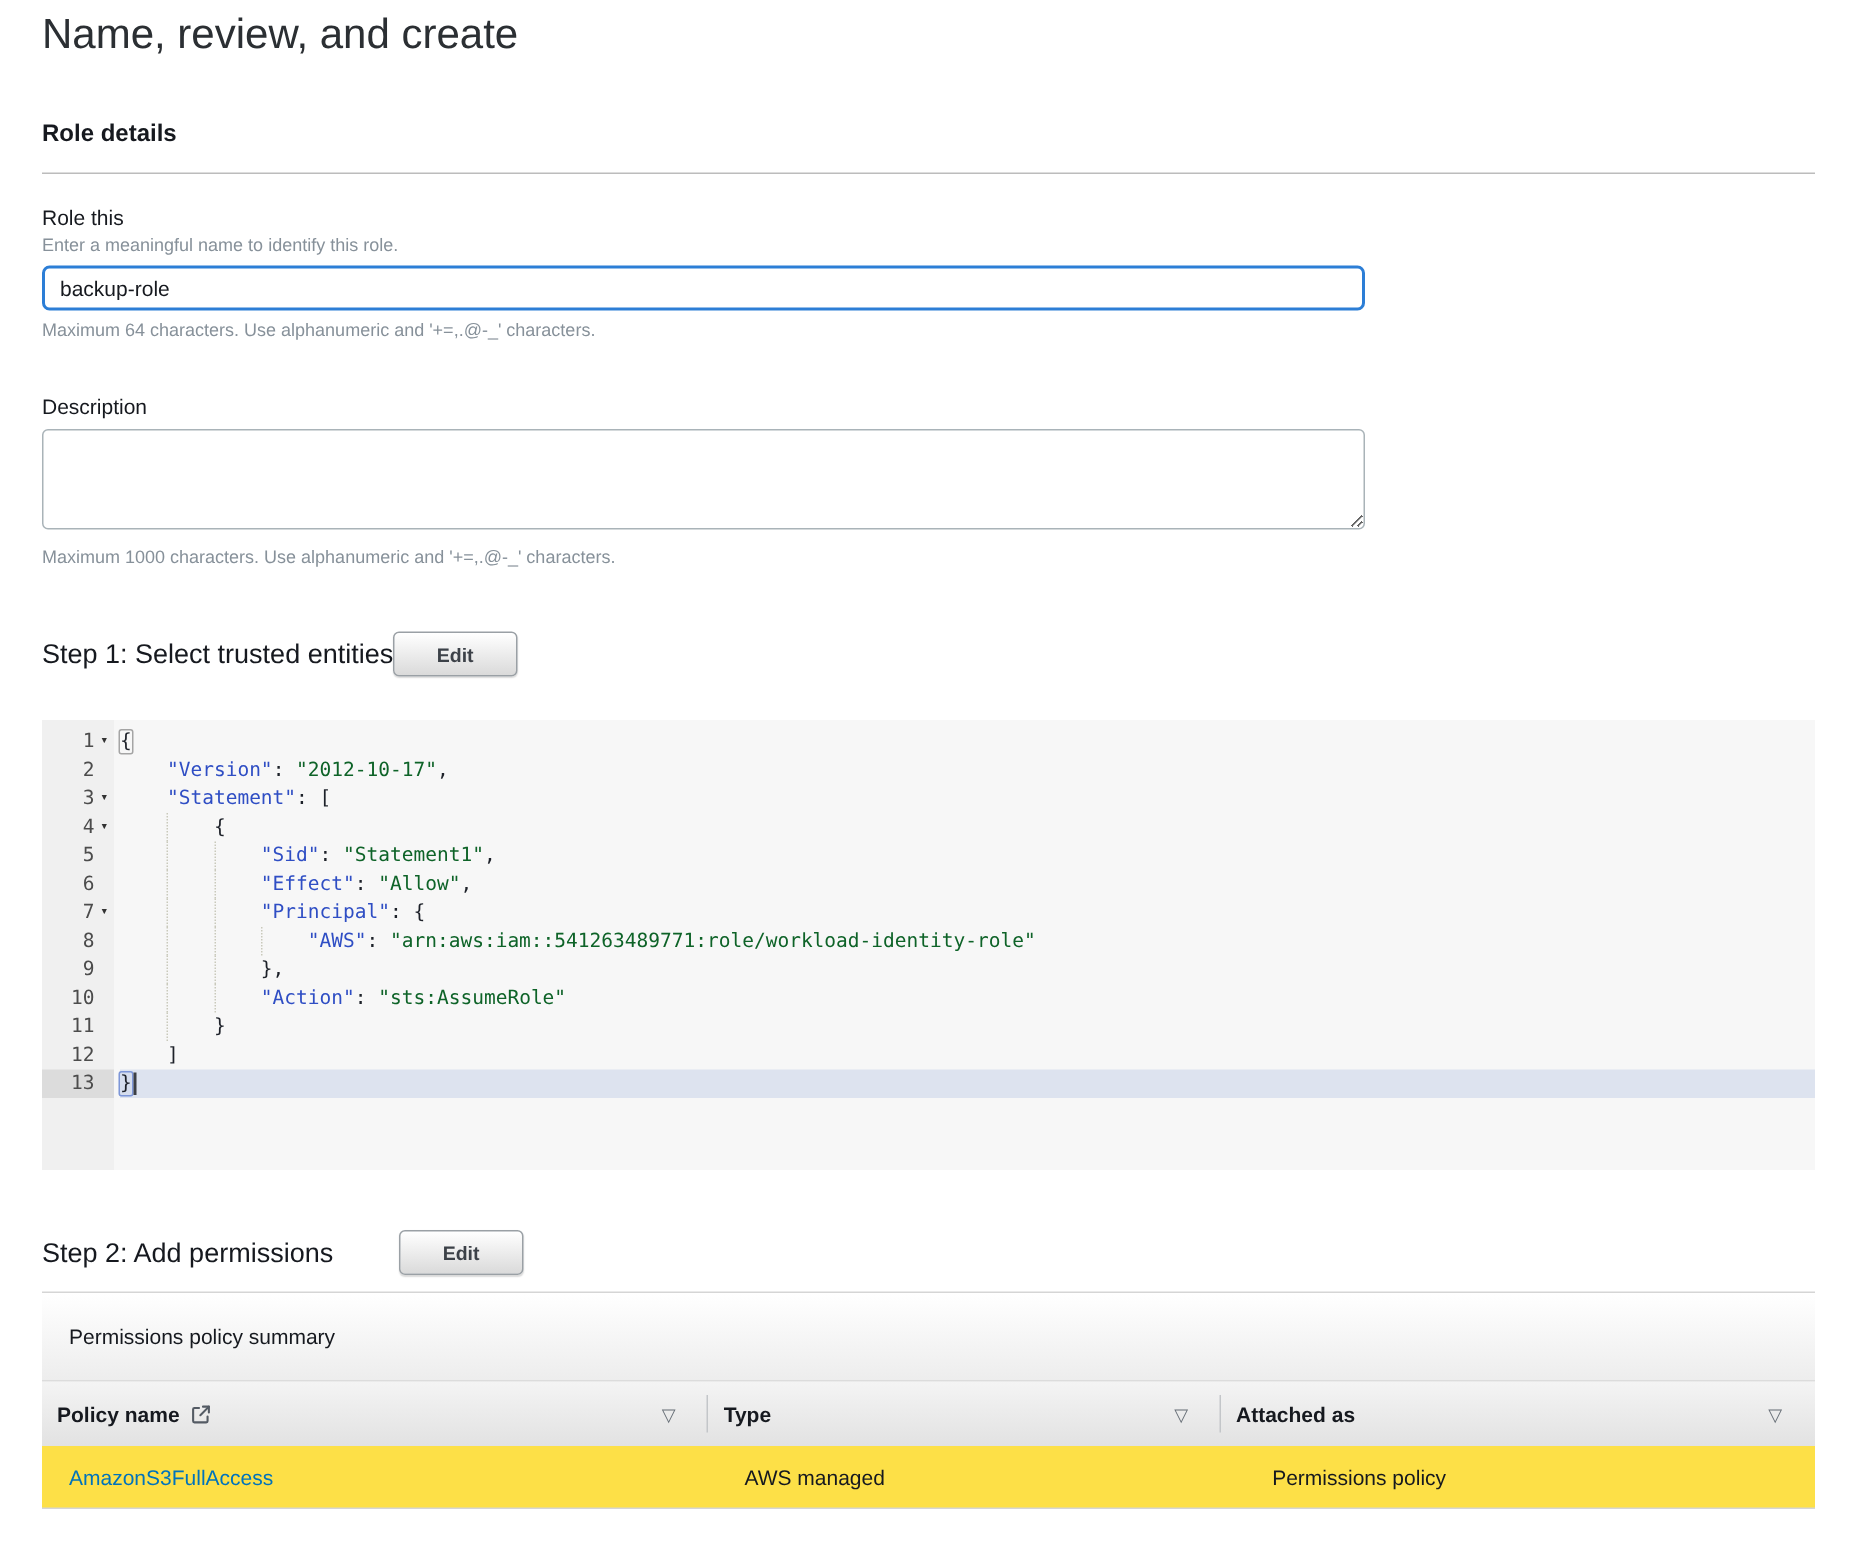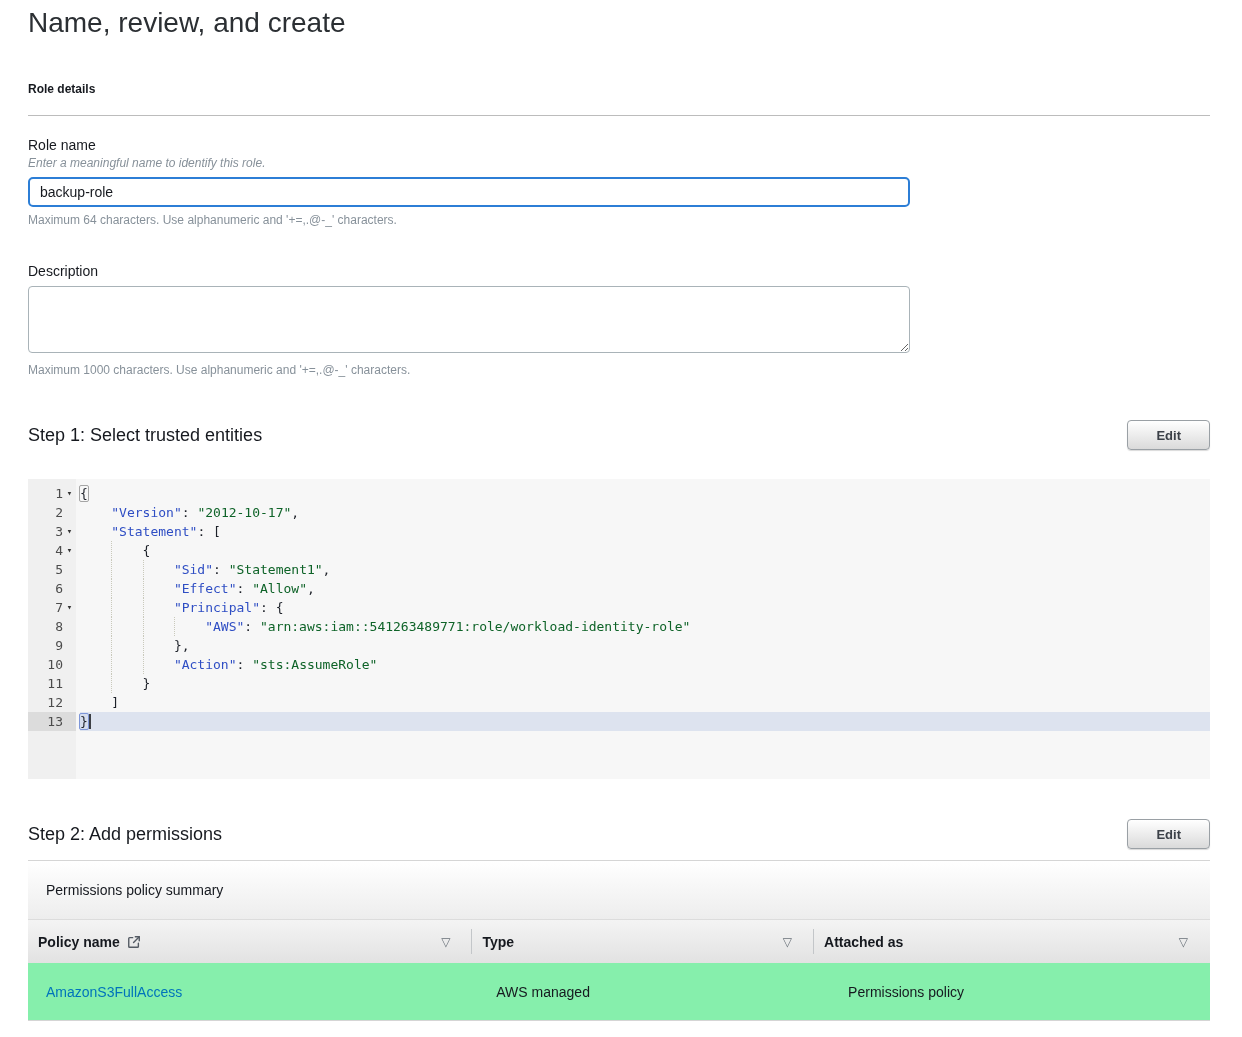"Role details" h2.section-heading { font-size: 12px -> 16px }
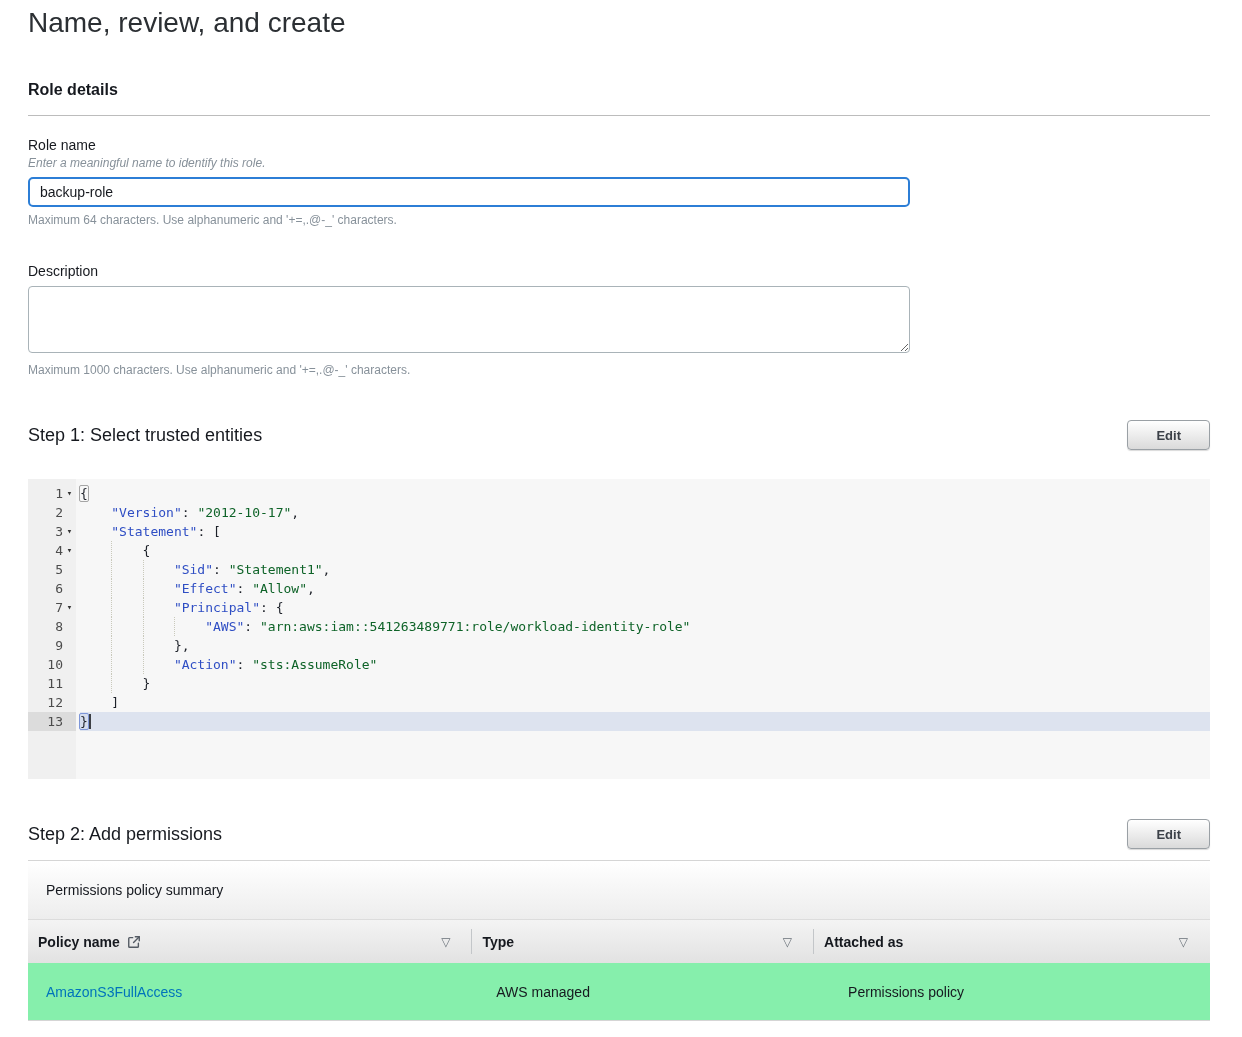"Role name" div.field-label { text: name -> this }
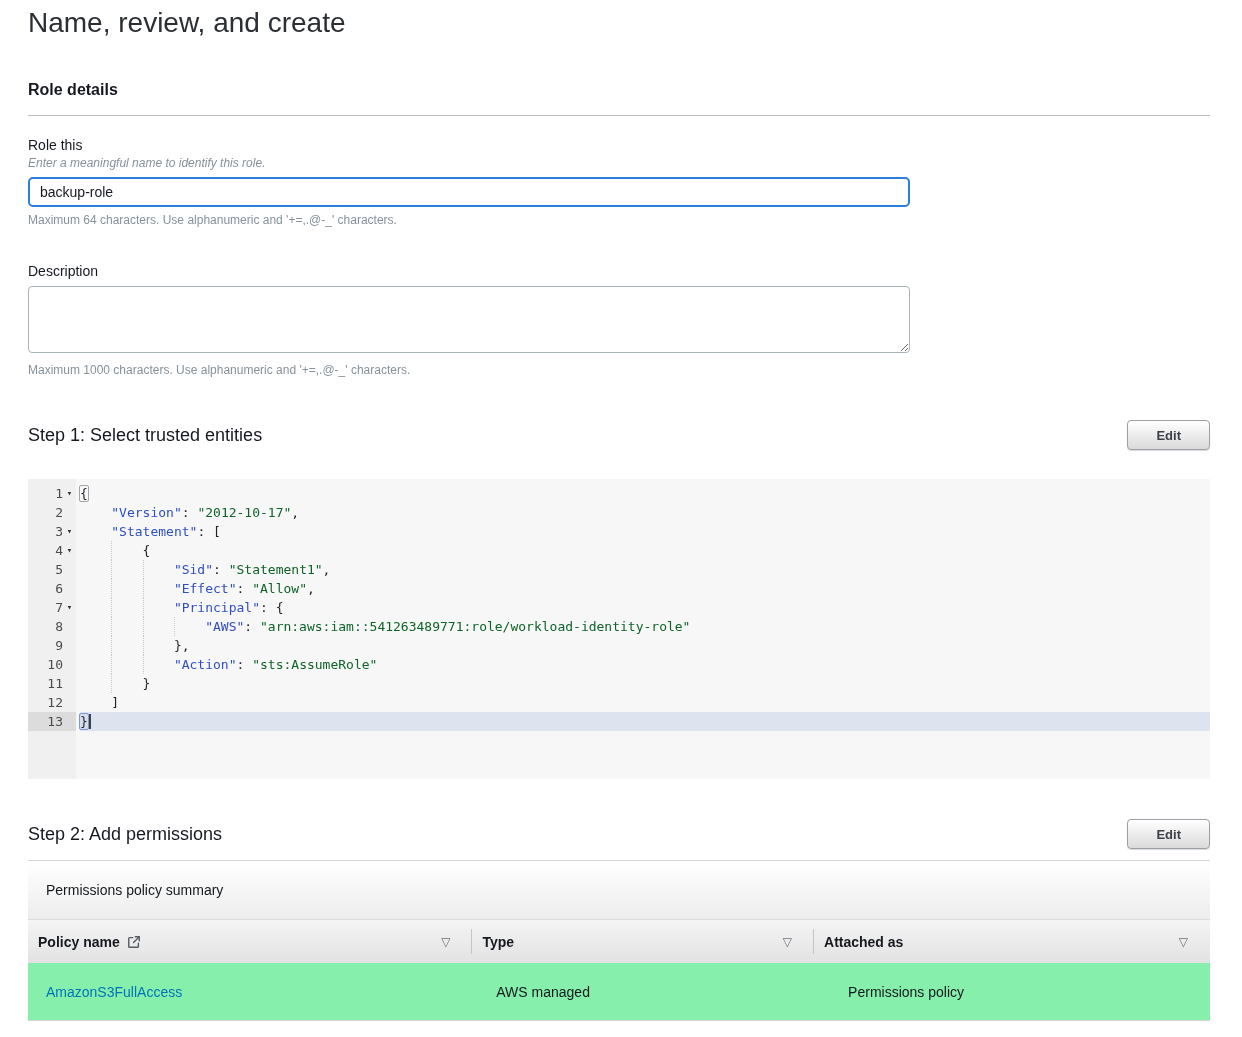"Enter a meaningful name to" .field-help { font-style: italic -> none }
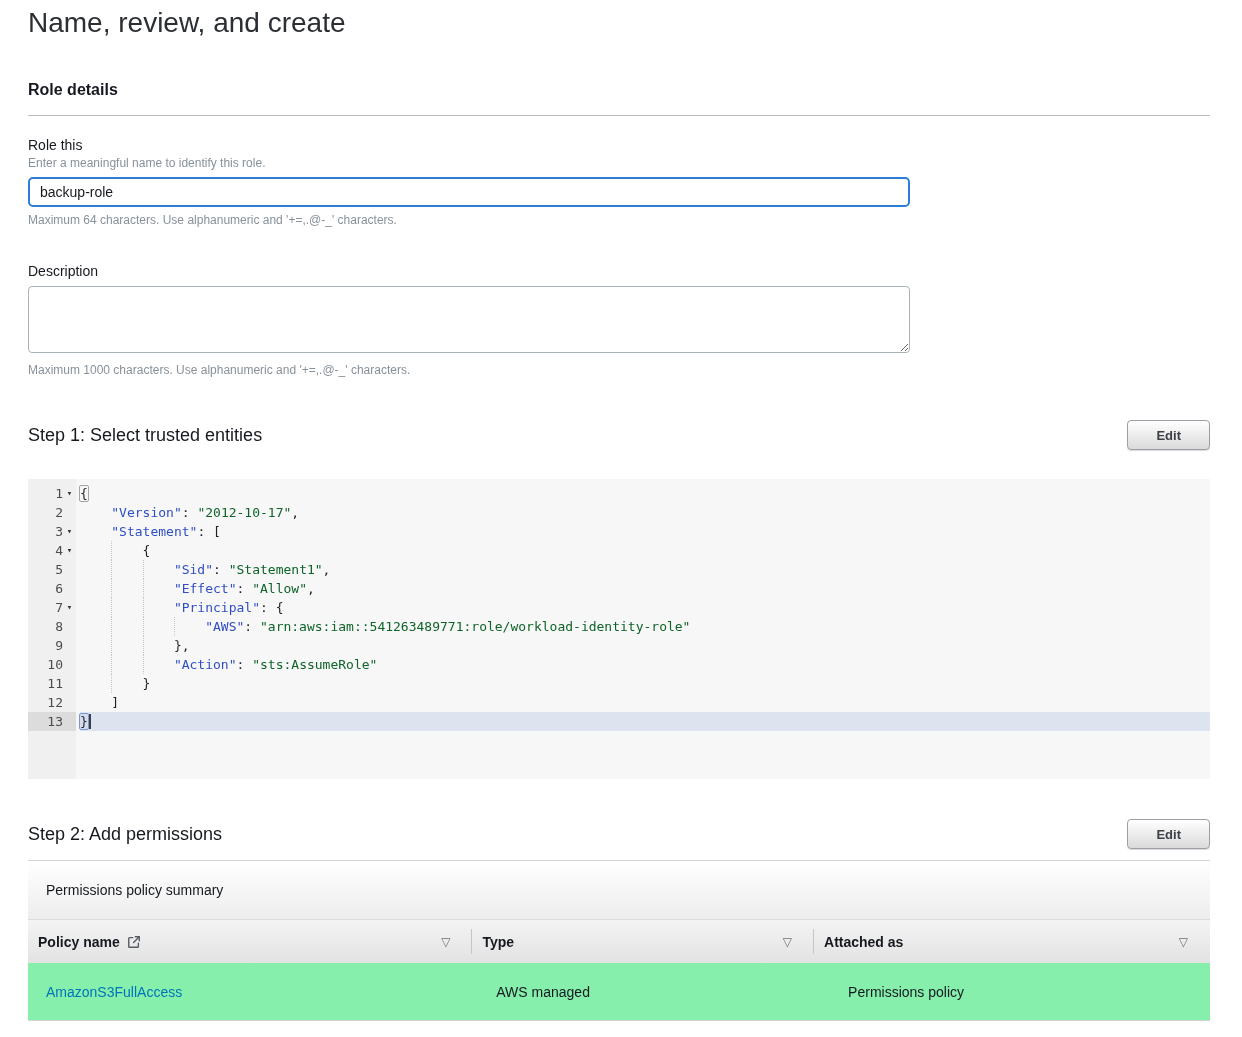"Step 1: Select trusted entities" .step-row { justify-content: space-between -> none }
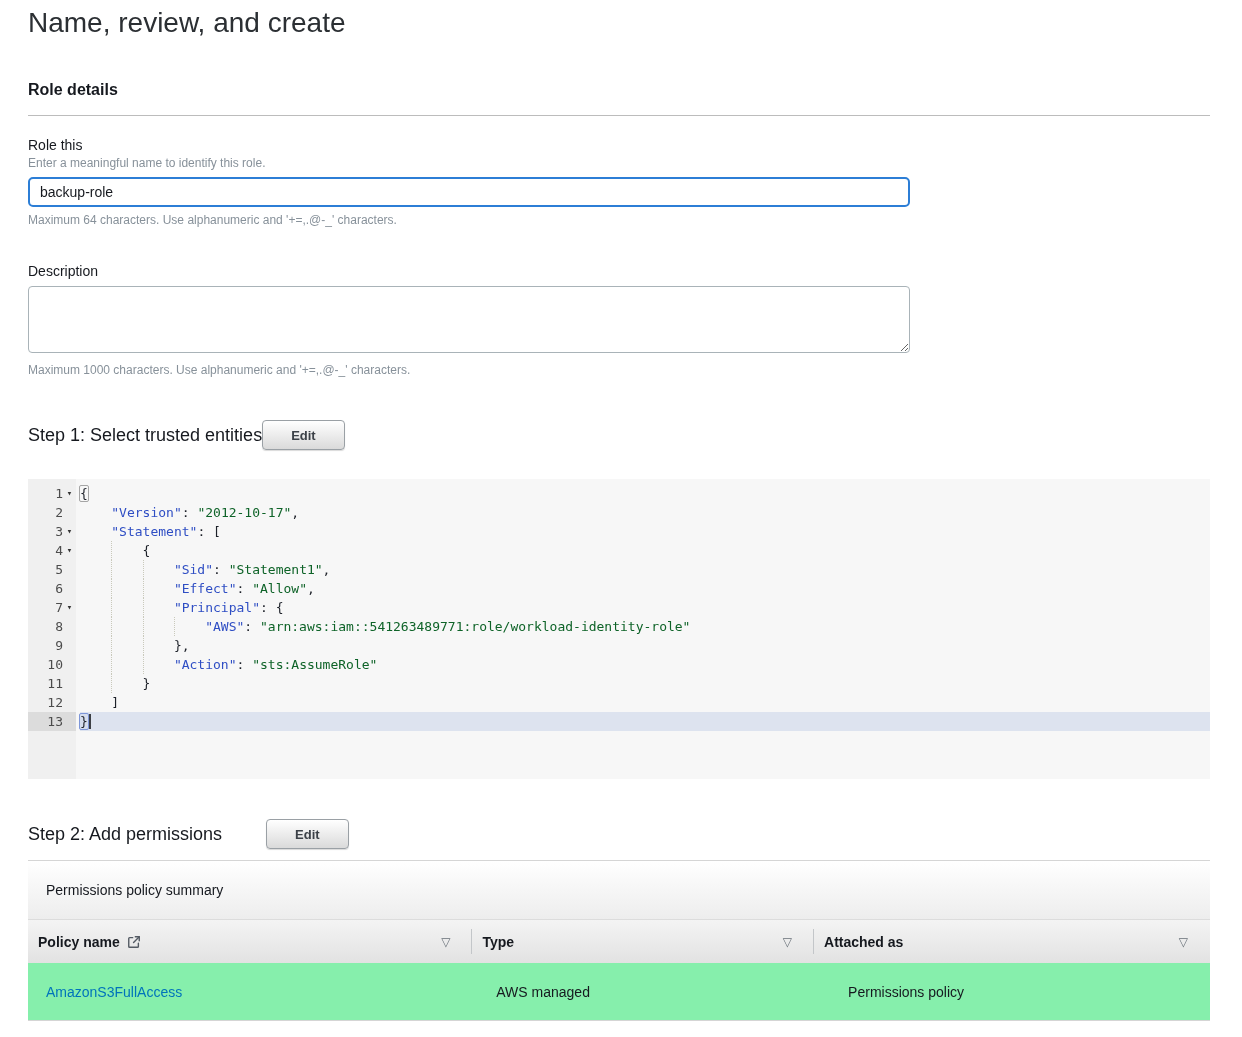"AmazonS3FullAccess" .tr { background: #86efac -> #fde047; height: 58px -> 42px }
